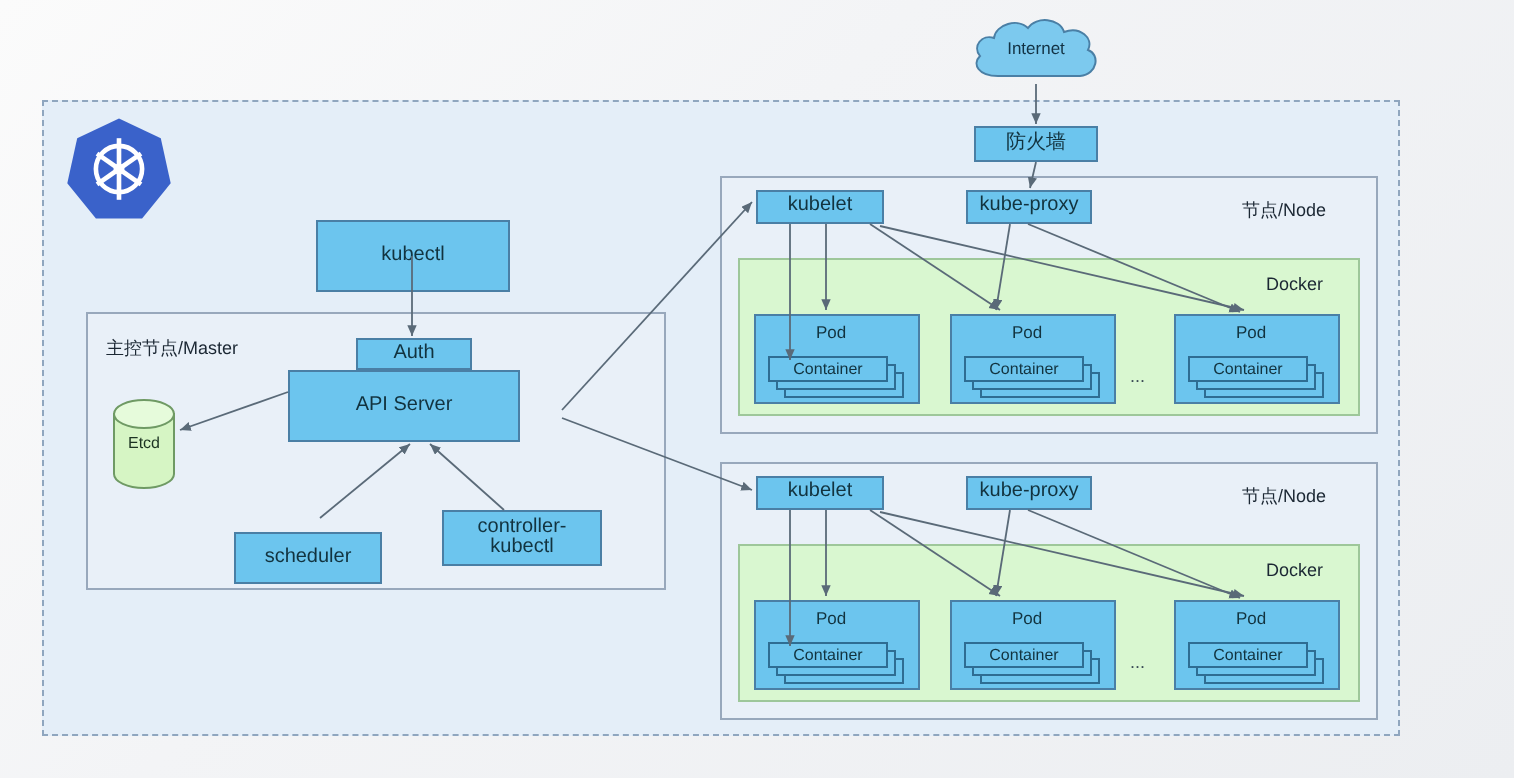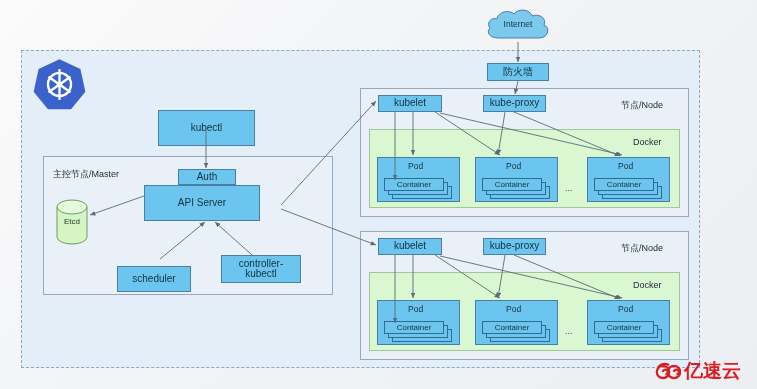"亿速云" div.wm { html: <div> <svg> <g> <circle></circle> <circle></circle> <path></path> <path></path> <path></path> </g> </svg> <span>亿速云</span> </div> -> none }
